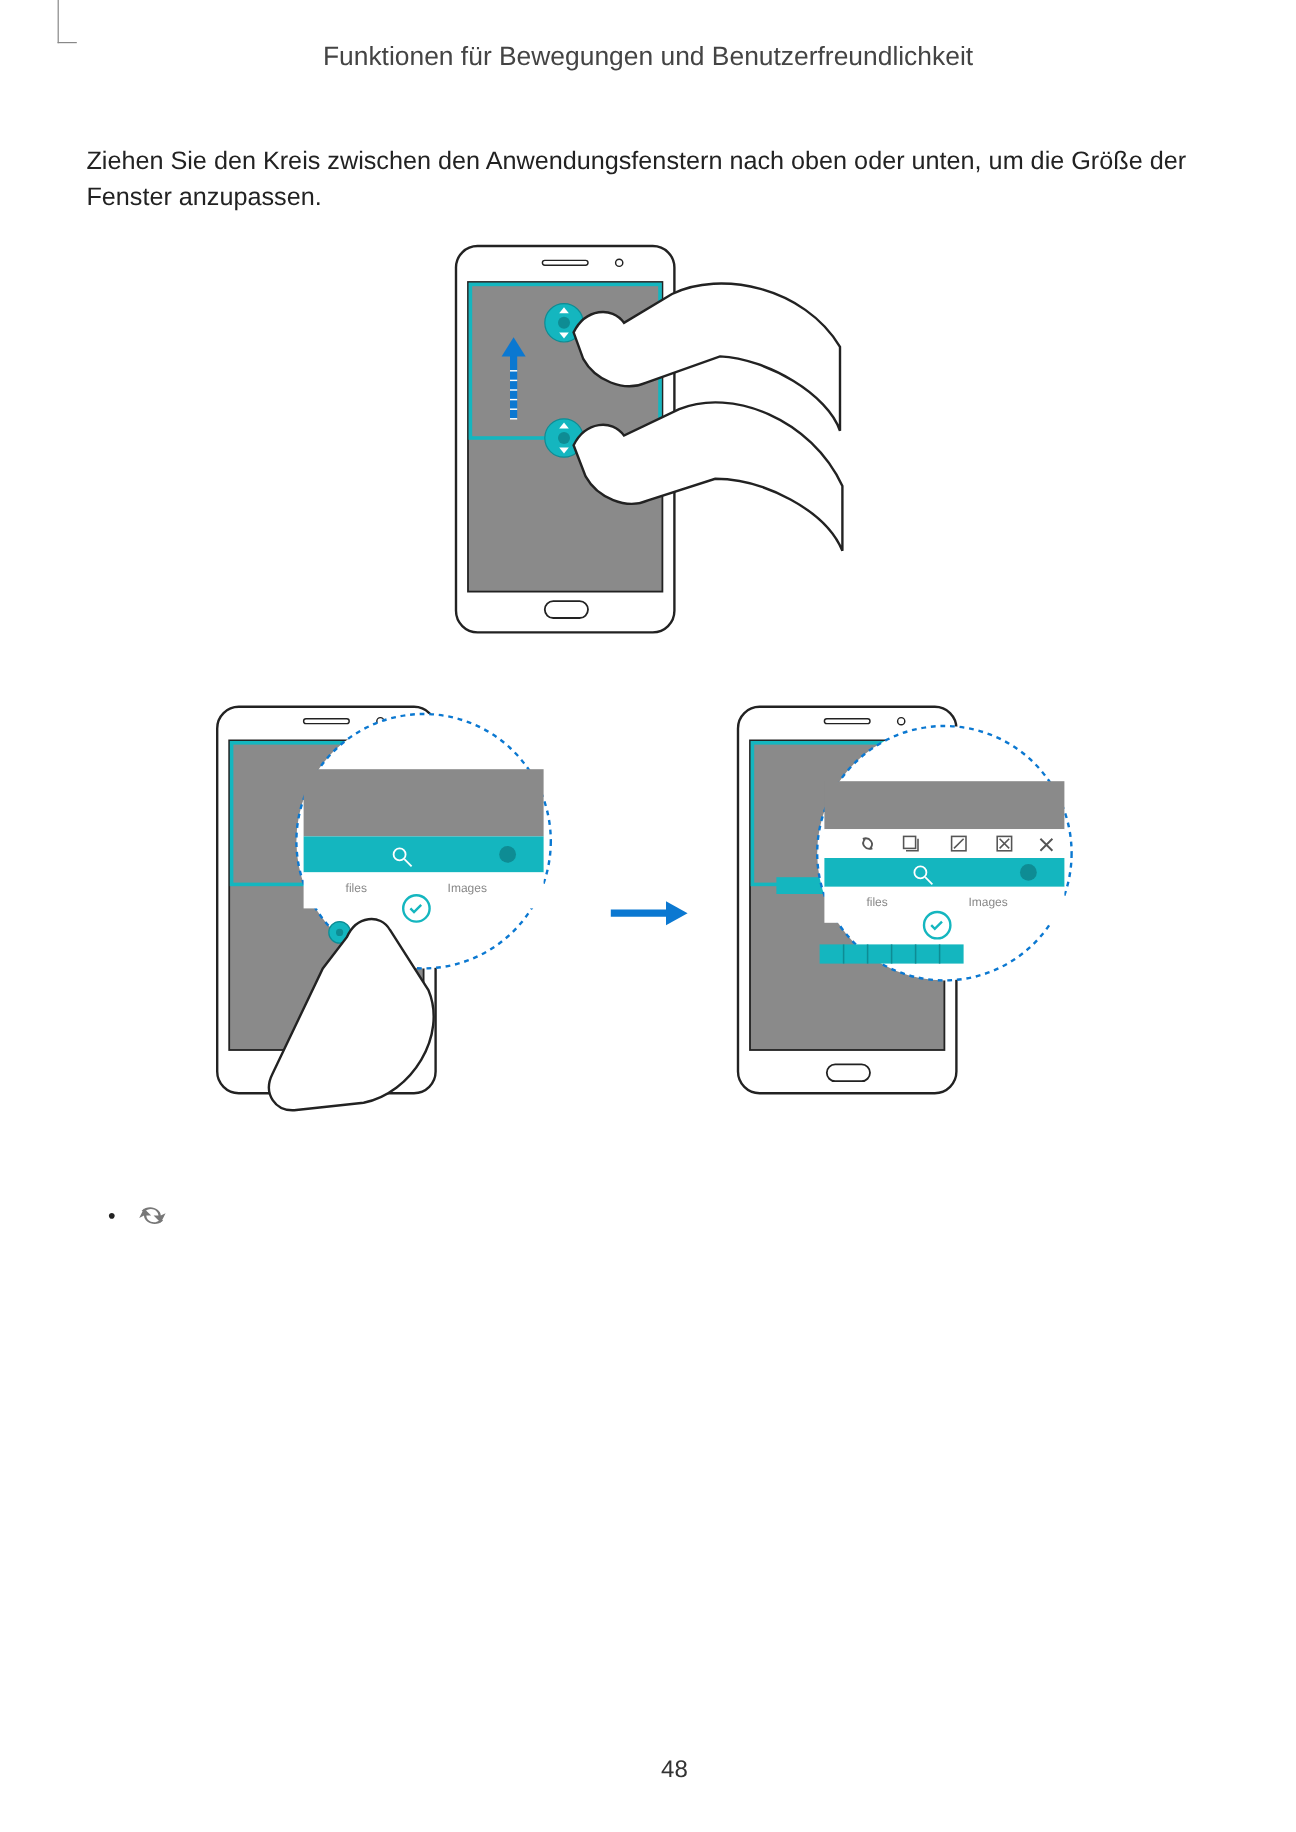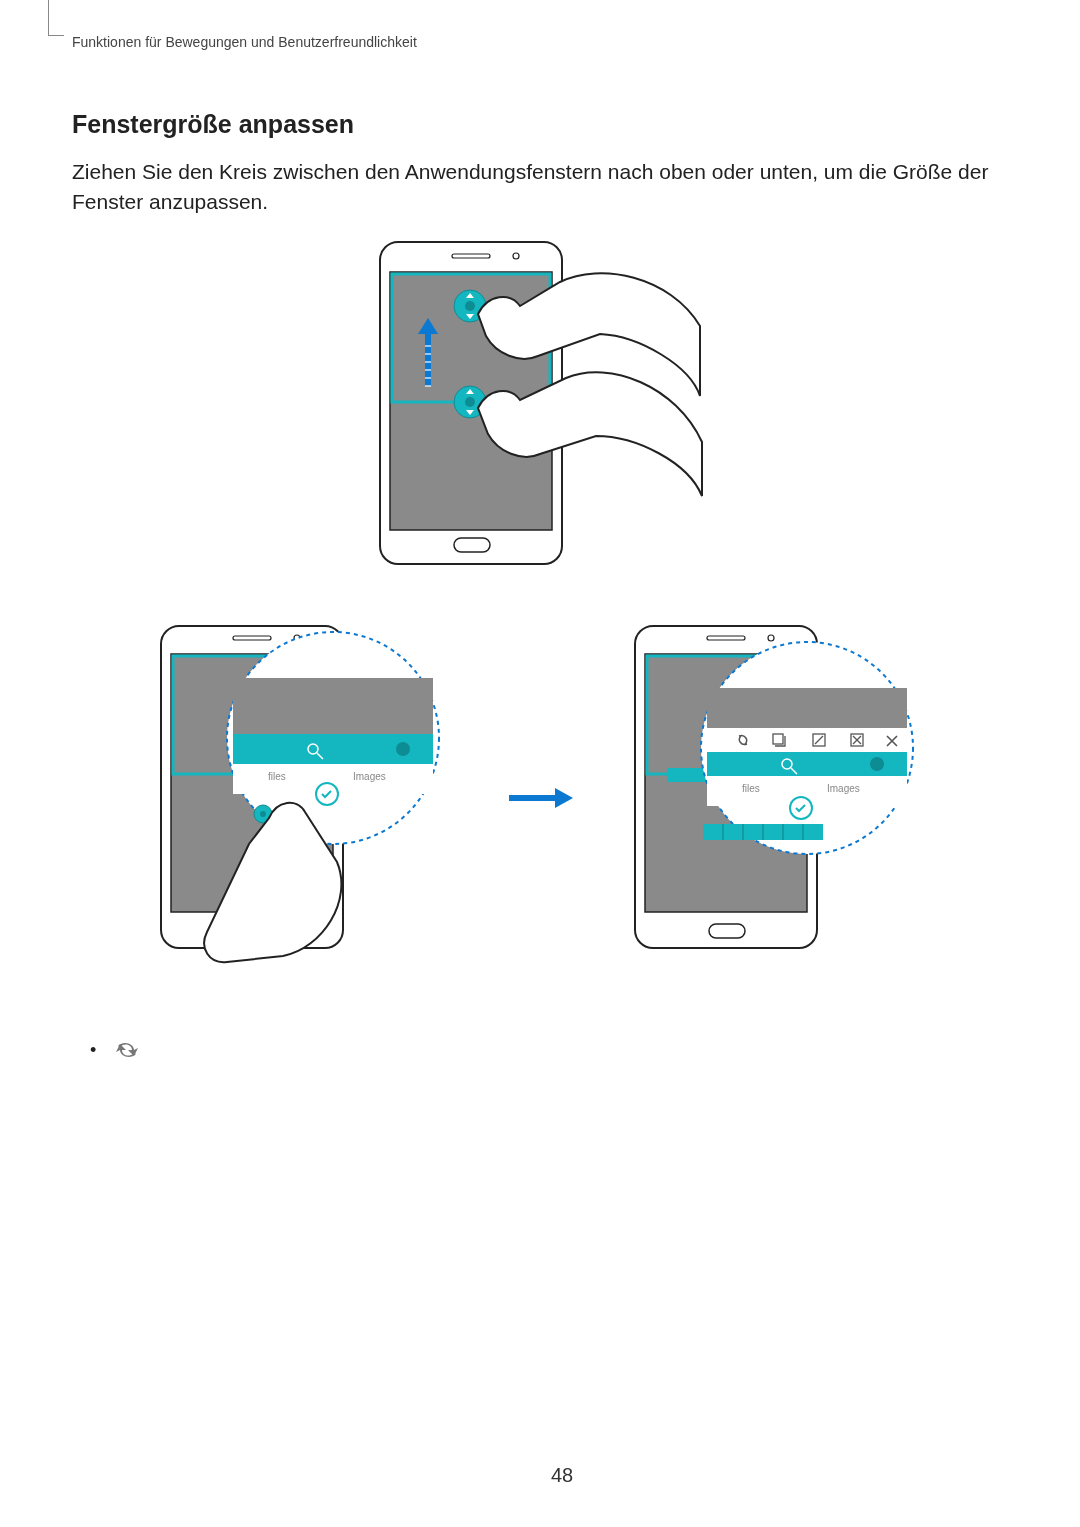"Funktionen für Bewegungen und" .running-head { font-size: 14px -> 22px; text-align: none -> center }
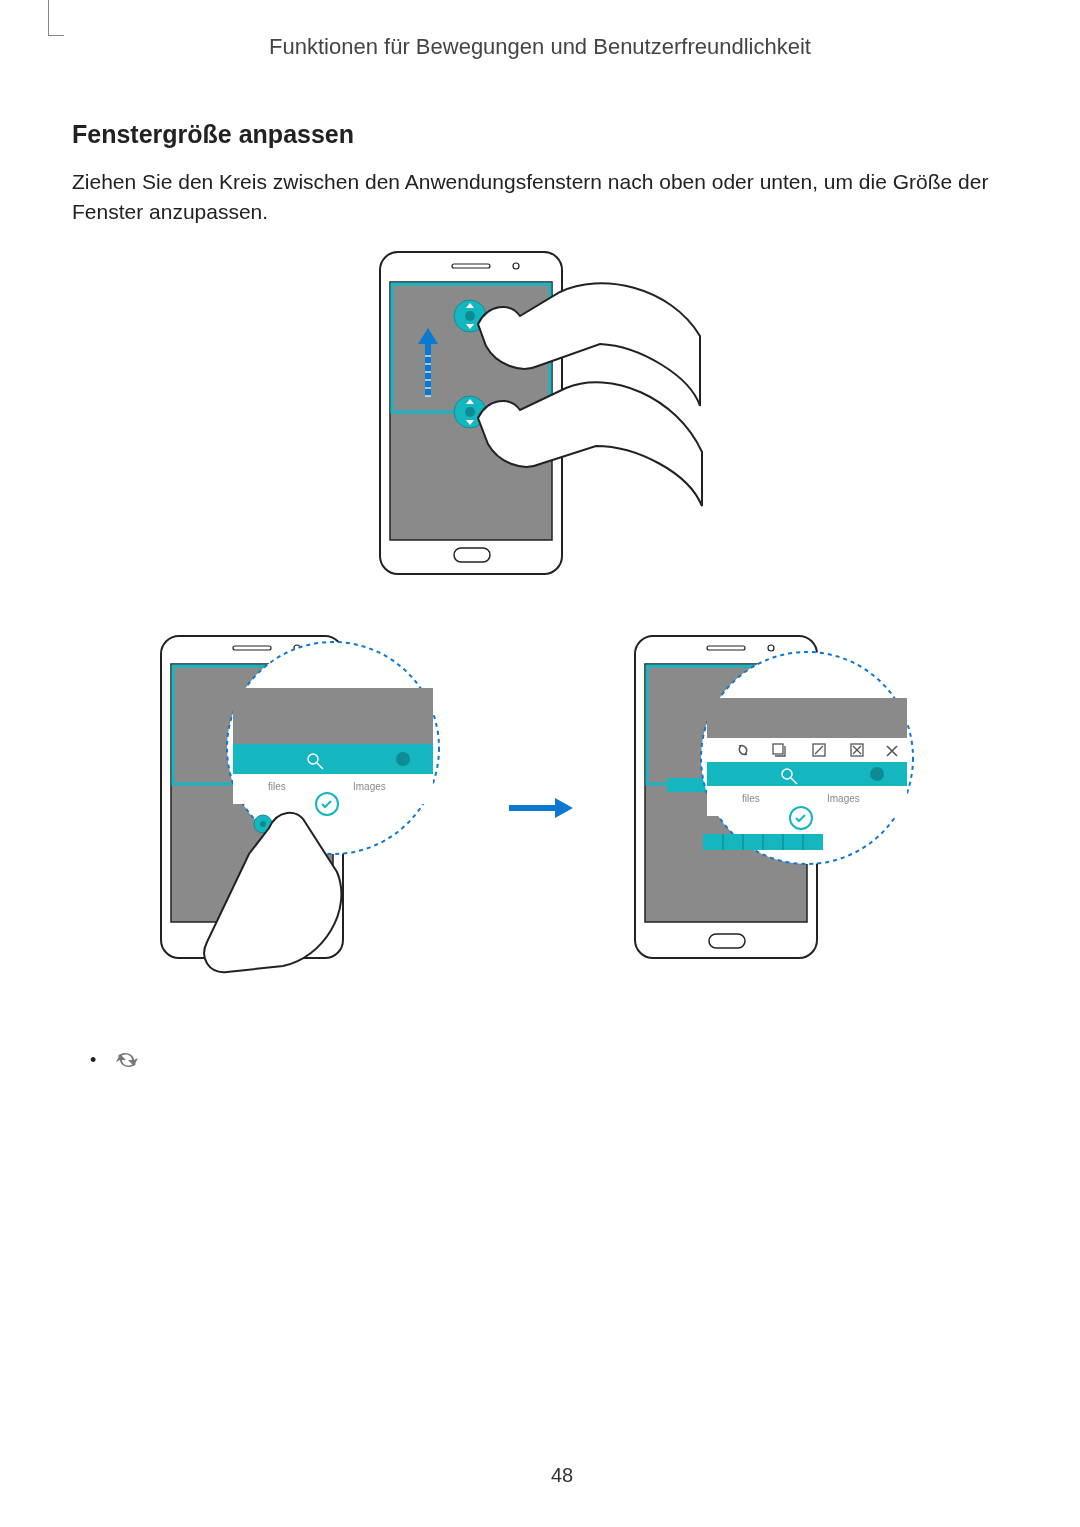"Fenstergröße anpassen" h2.section { html: <h2>Fenstergröße anpassen</h2> -> none }
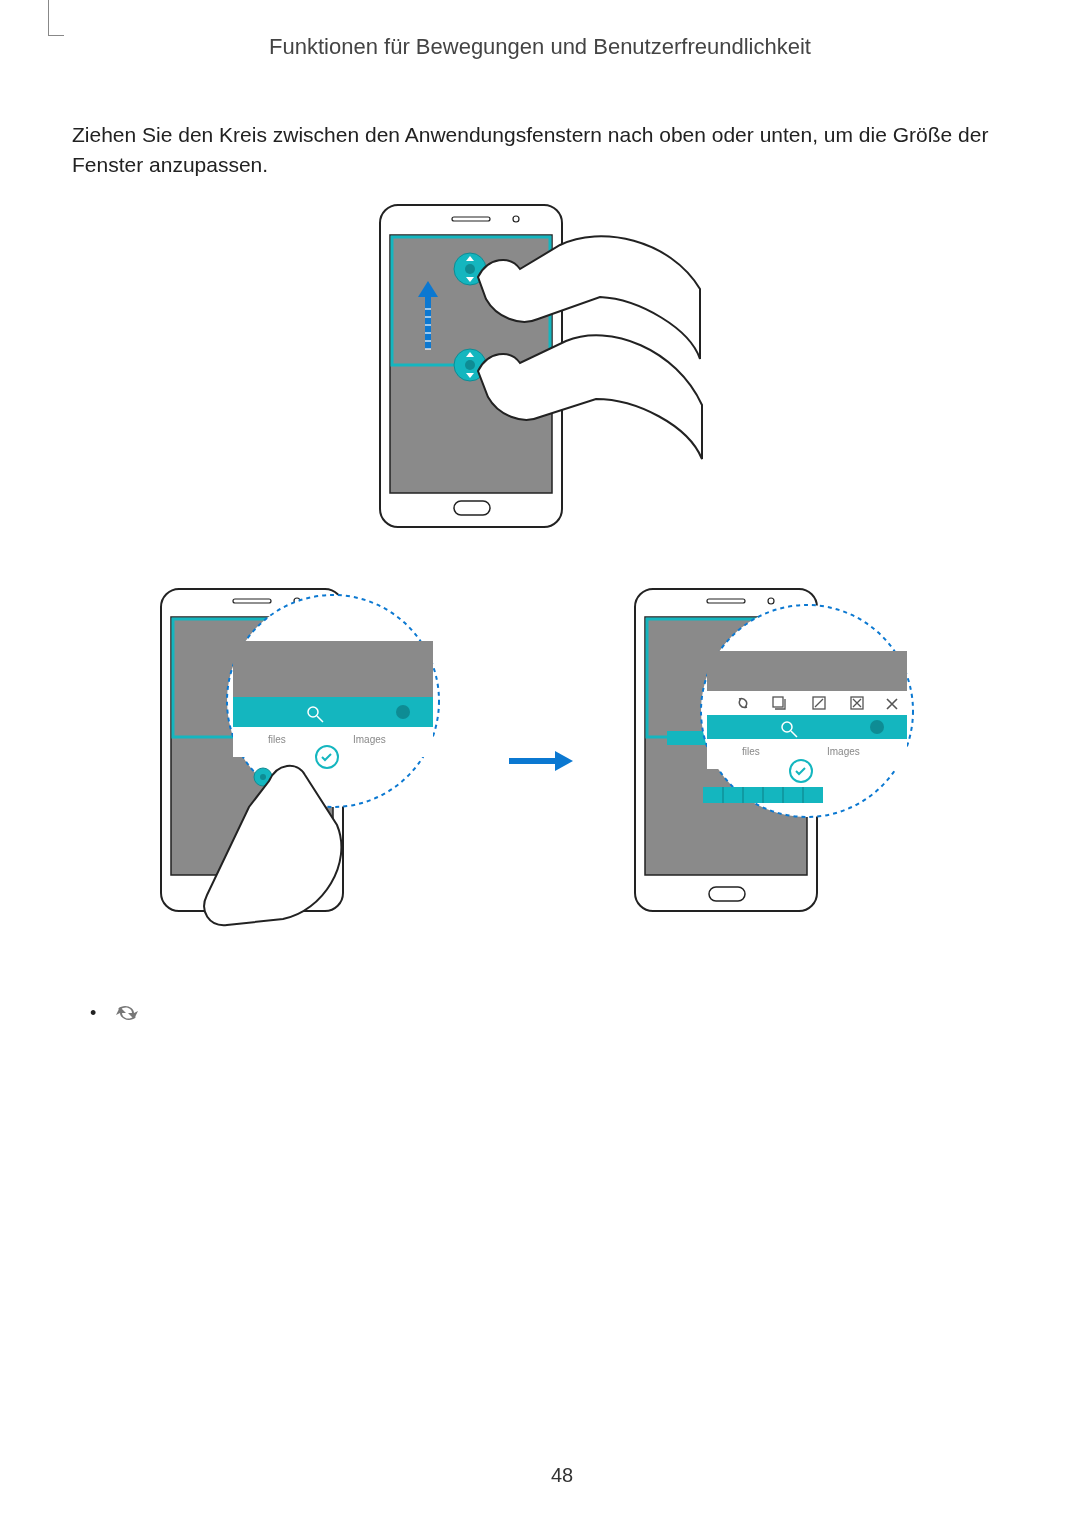"files" .figure-wrap-row { gap: 52px -> 32px }
